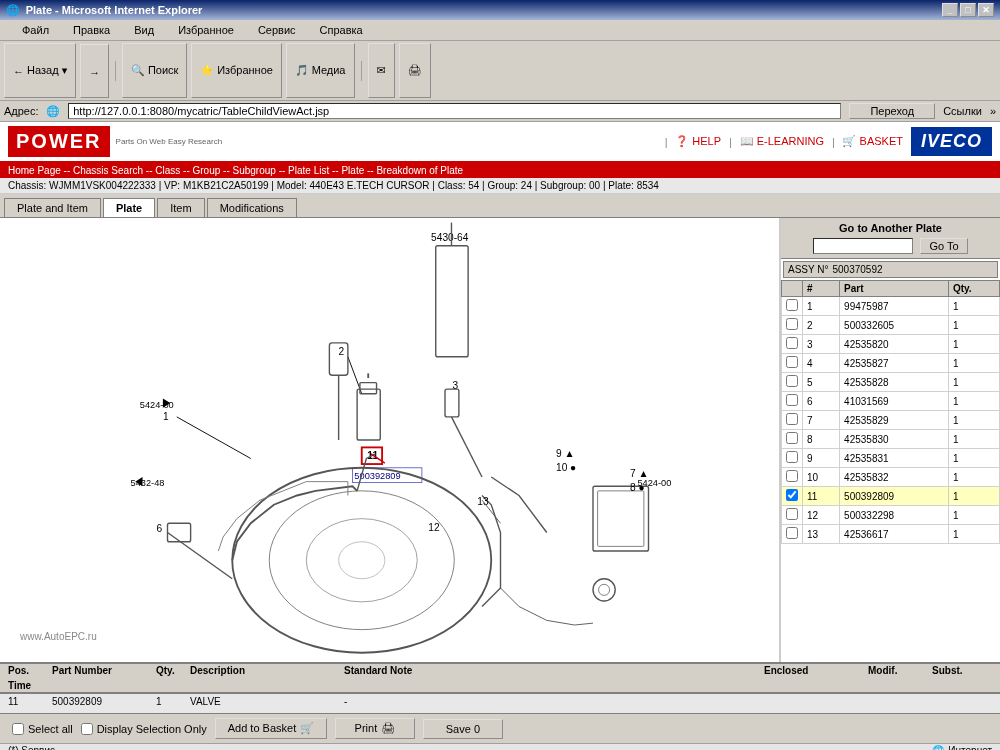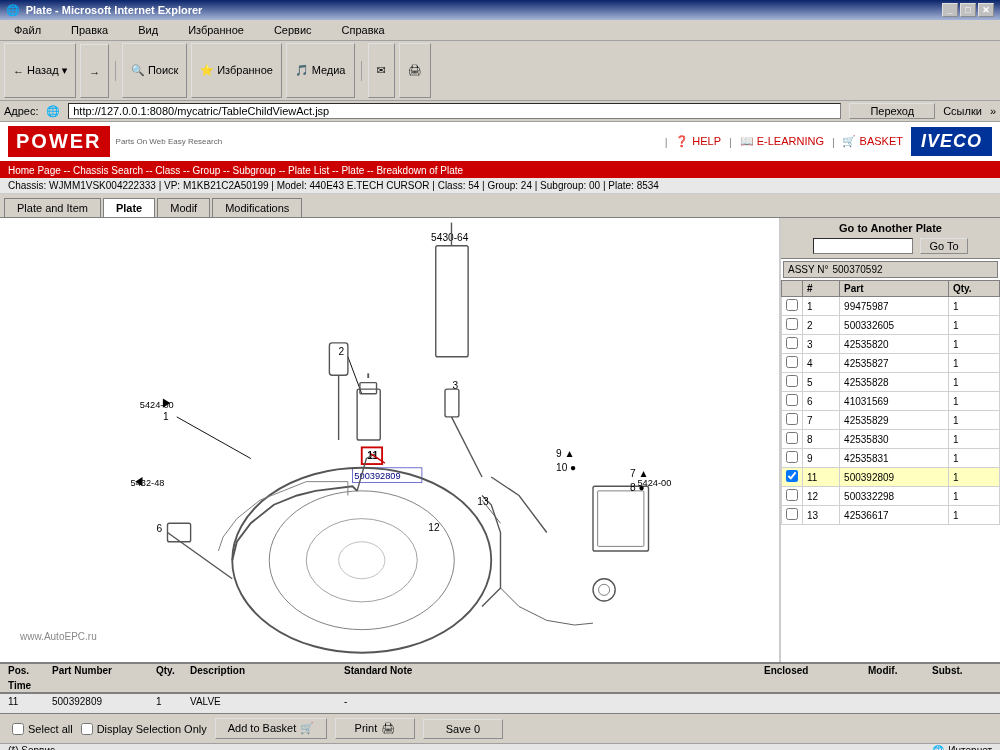"Файл" .menu-bar { gap: 18px -> 12px; padding: 2px 8px -> 2px 16px }
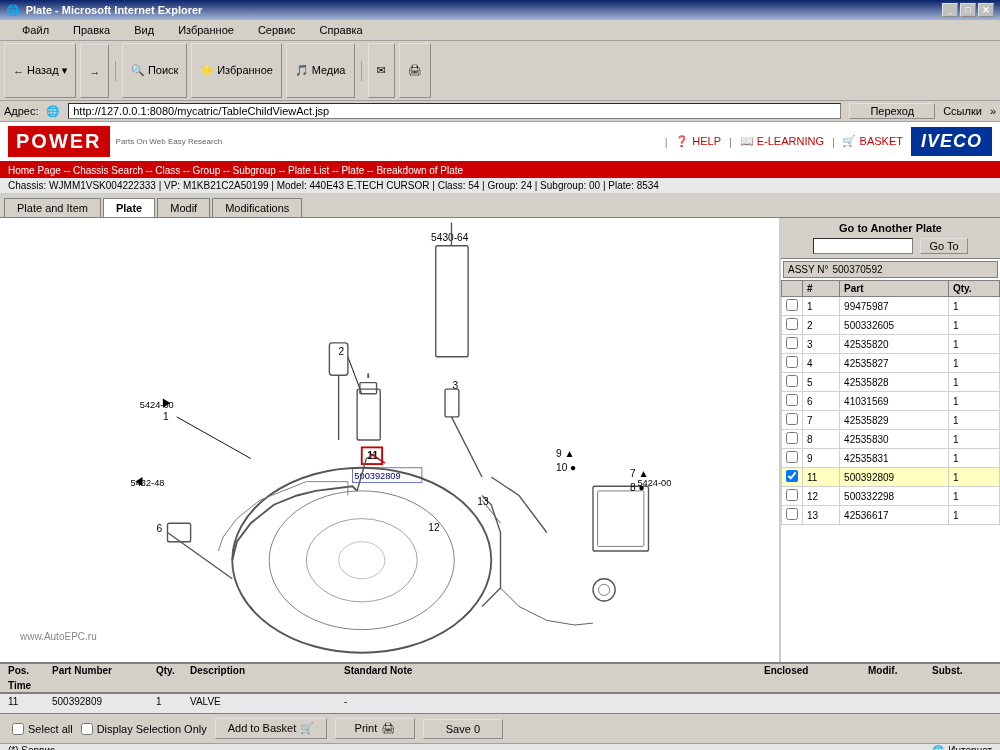"Modif" div.tab { text: Modif -> Item }
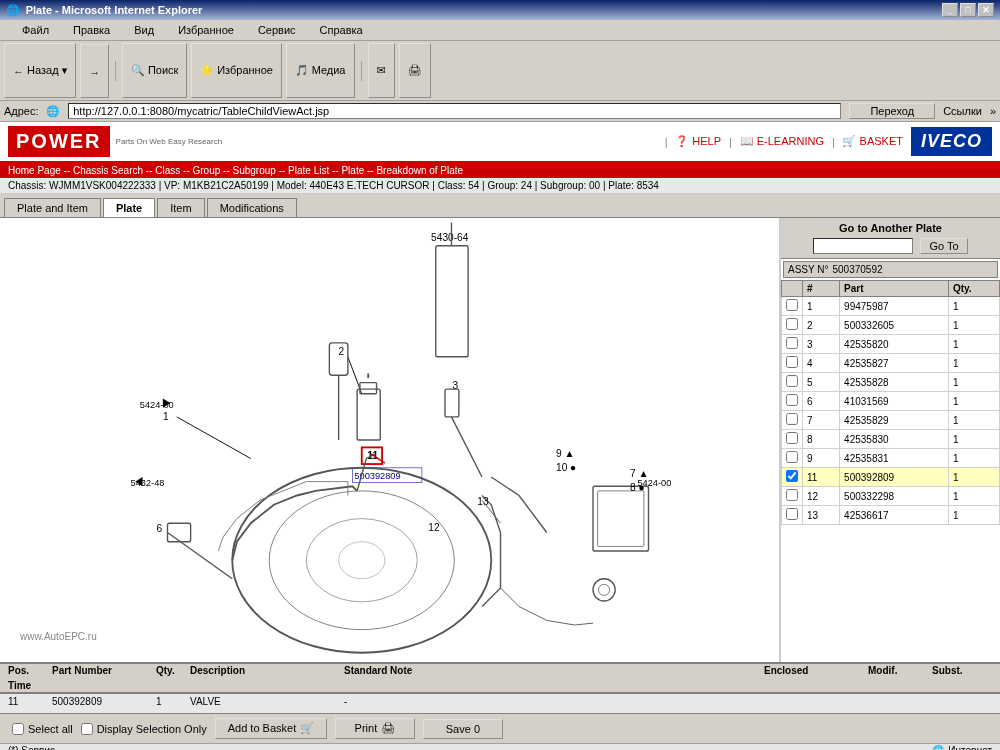"10" tr { html: none -> <tr> <td> <input> </td> <td>10</td> <td>42535832</td> <td>1</td> </tr> }
